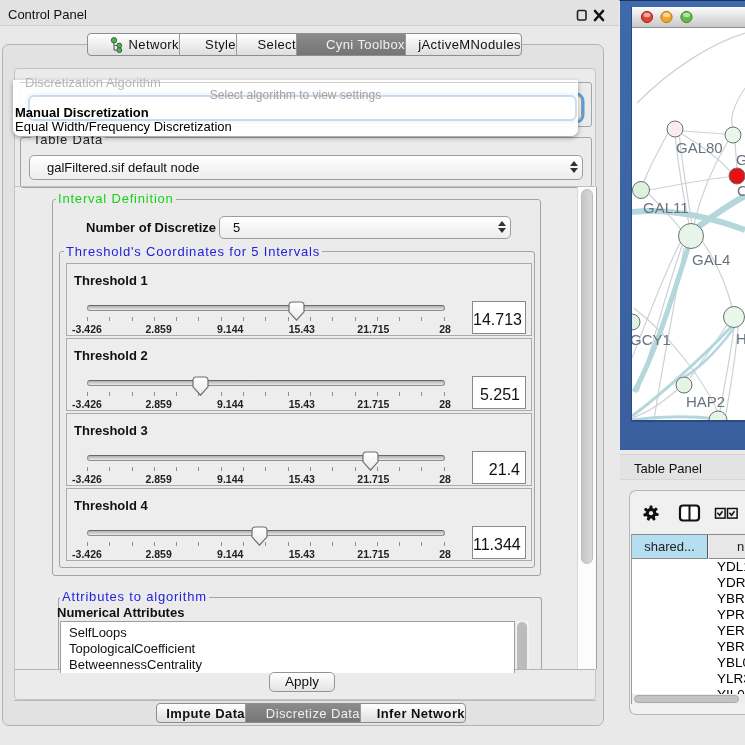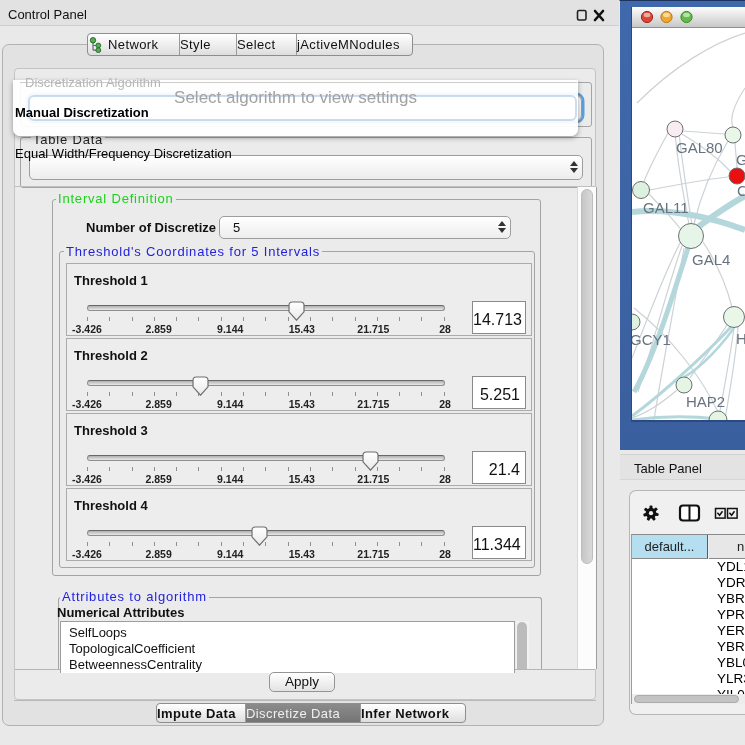"Network" .seg div { justify-content: flex-start -> flex-end }
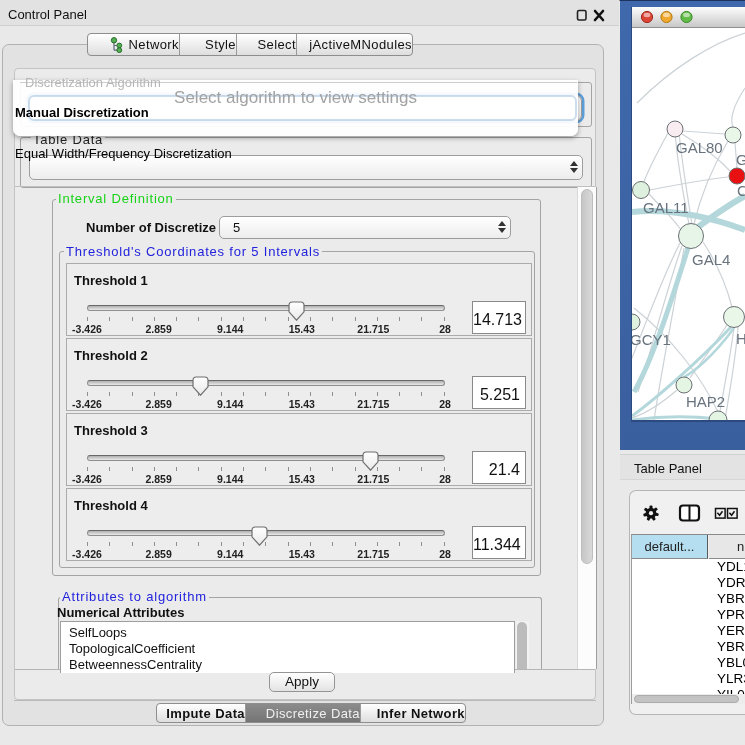"Cyni Toolbox" div.sel { html: none -> <div>Cyni Toolbox</div> }
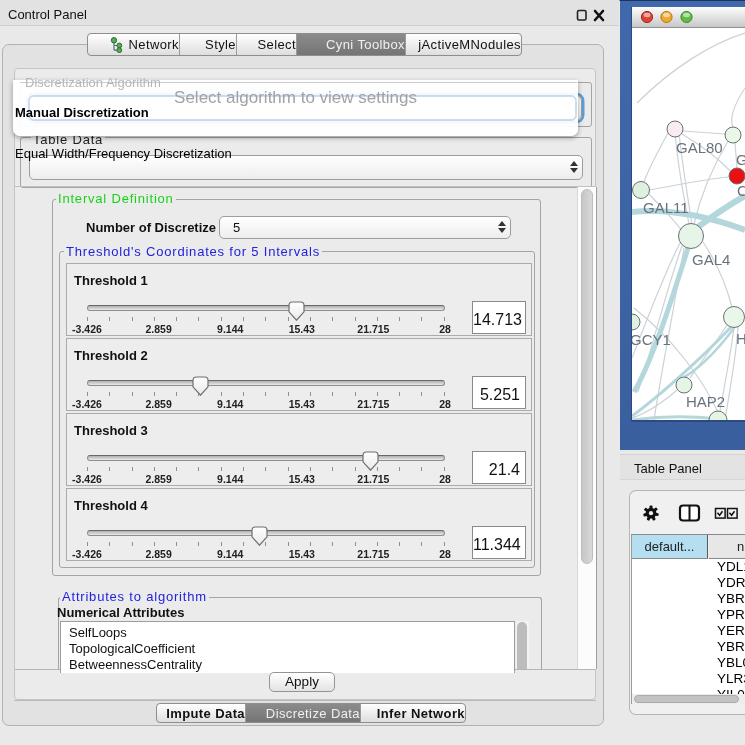"Select algorithm to view settings" div.abs { font-size: 17px -> 12px }
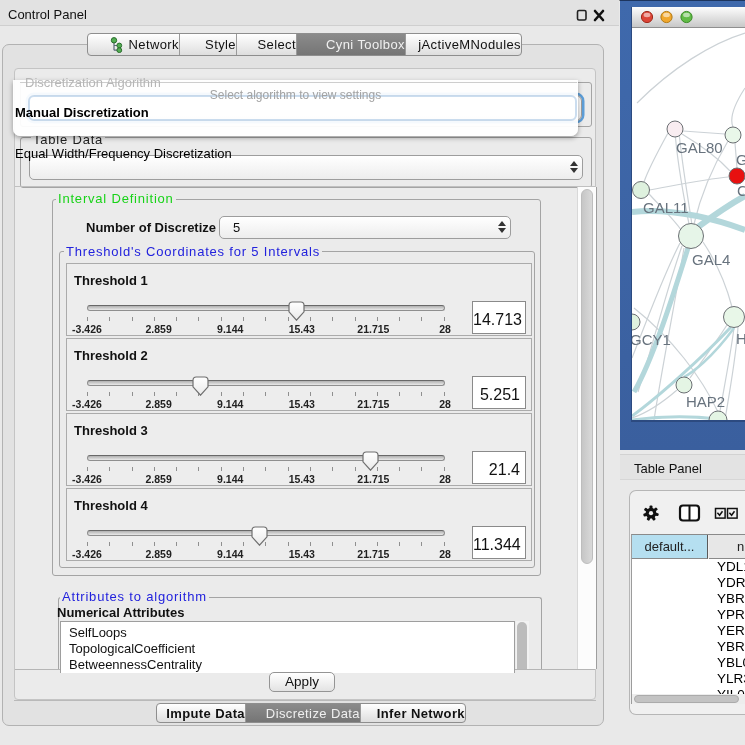"Equal Width/Frequency Discretization" div.abs { margin-top: 27px -> none }
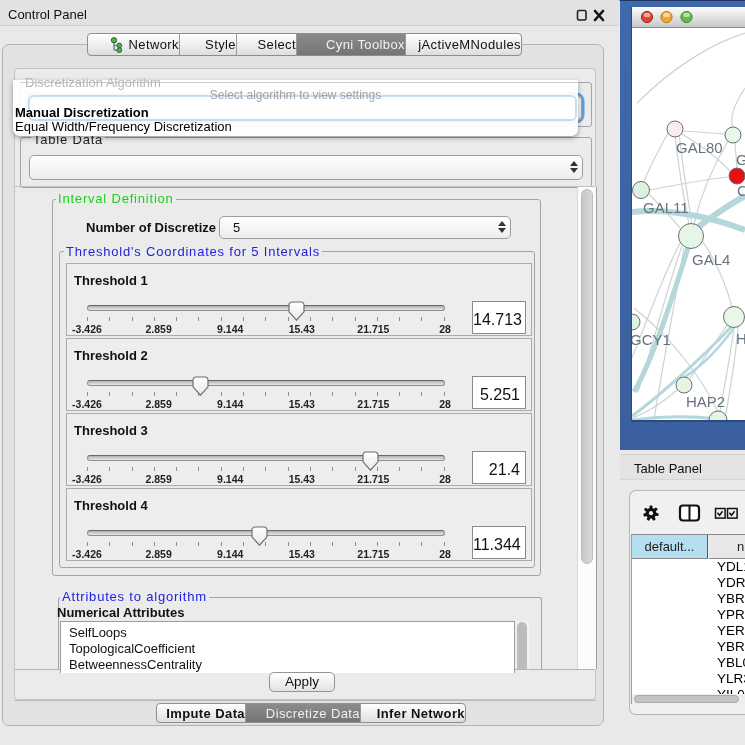"galFiltered.sif default node" span { html: none -> <span>galFiltered.sif default node</span> }
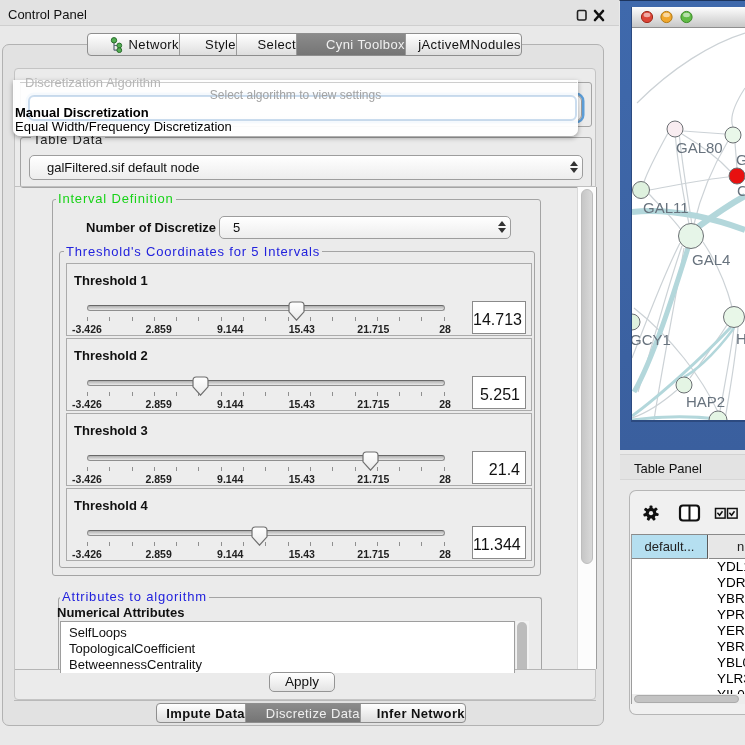"default..." div { text: default -> shared }
